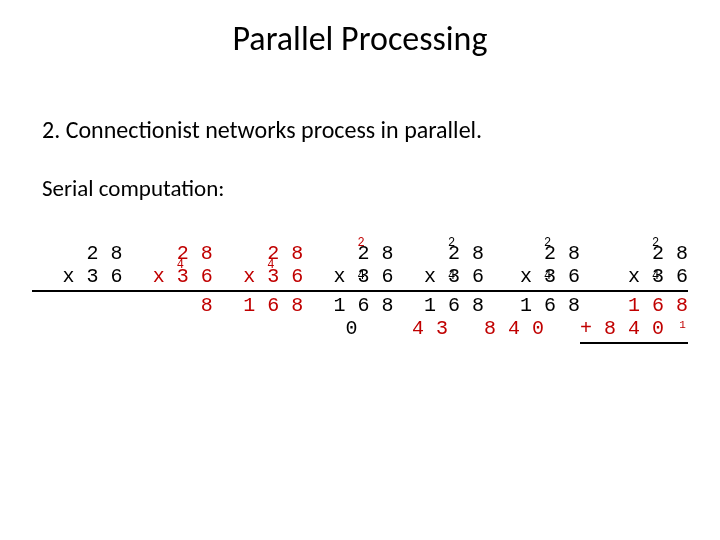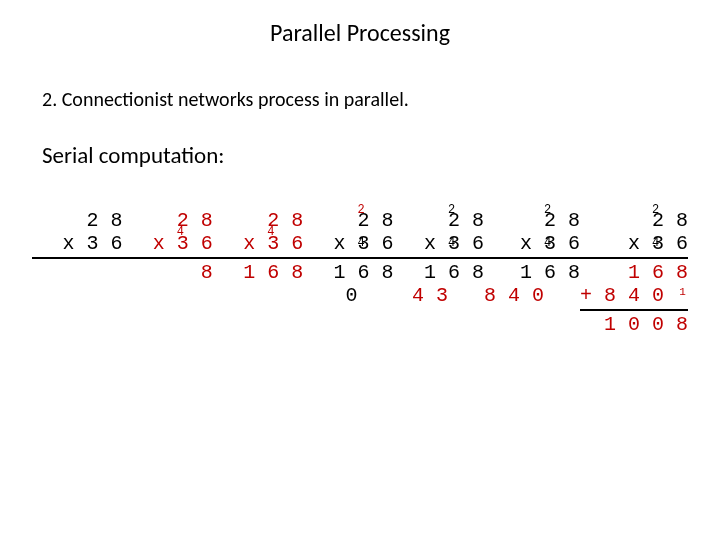"Parallel Processing" .title { font-size: 24px -> 34px }
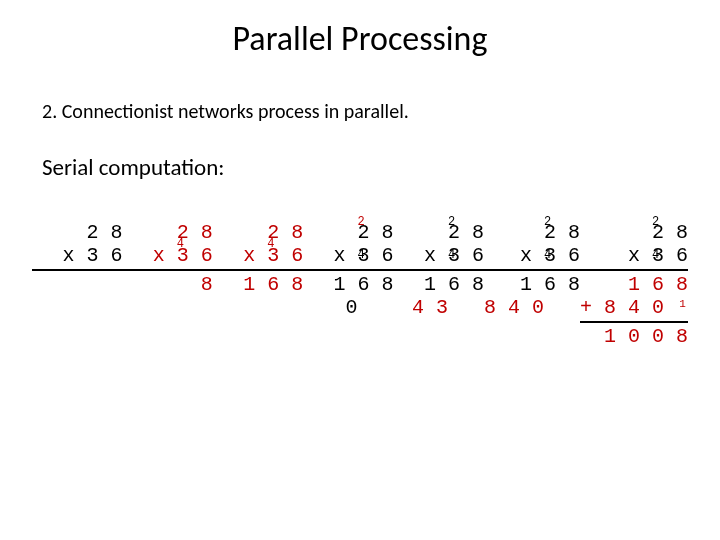"2. Connectionist networks process in" .body-text { font-size: 20px -> 24px; margin-top: 40px -> 56px }
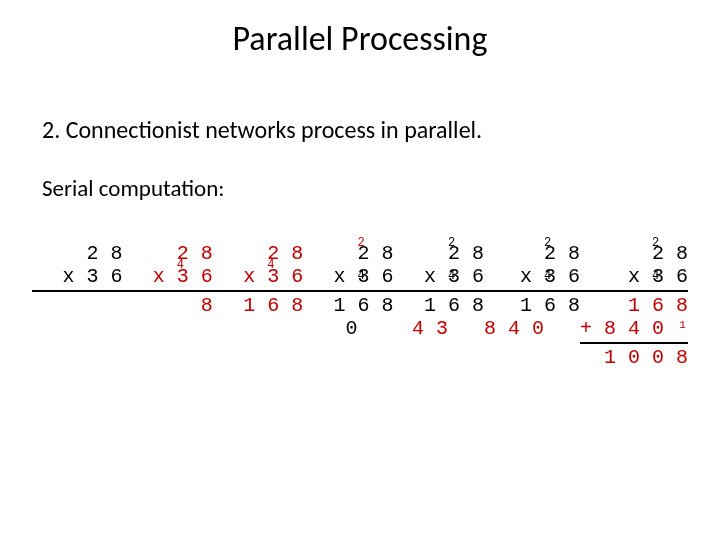"1 0 0 8" div.row { html: <div><span>1 0 0 8</span></div> -> none }
